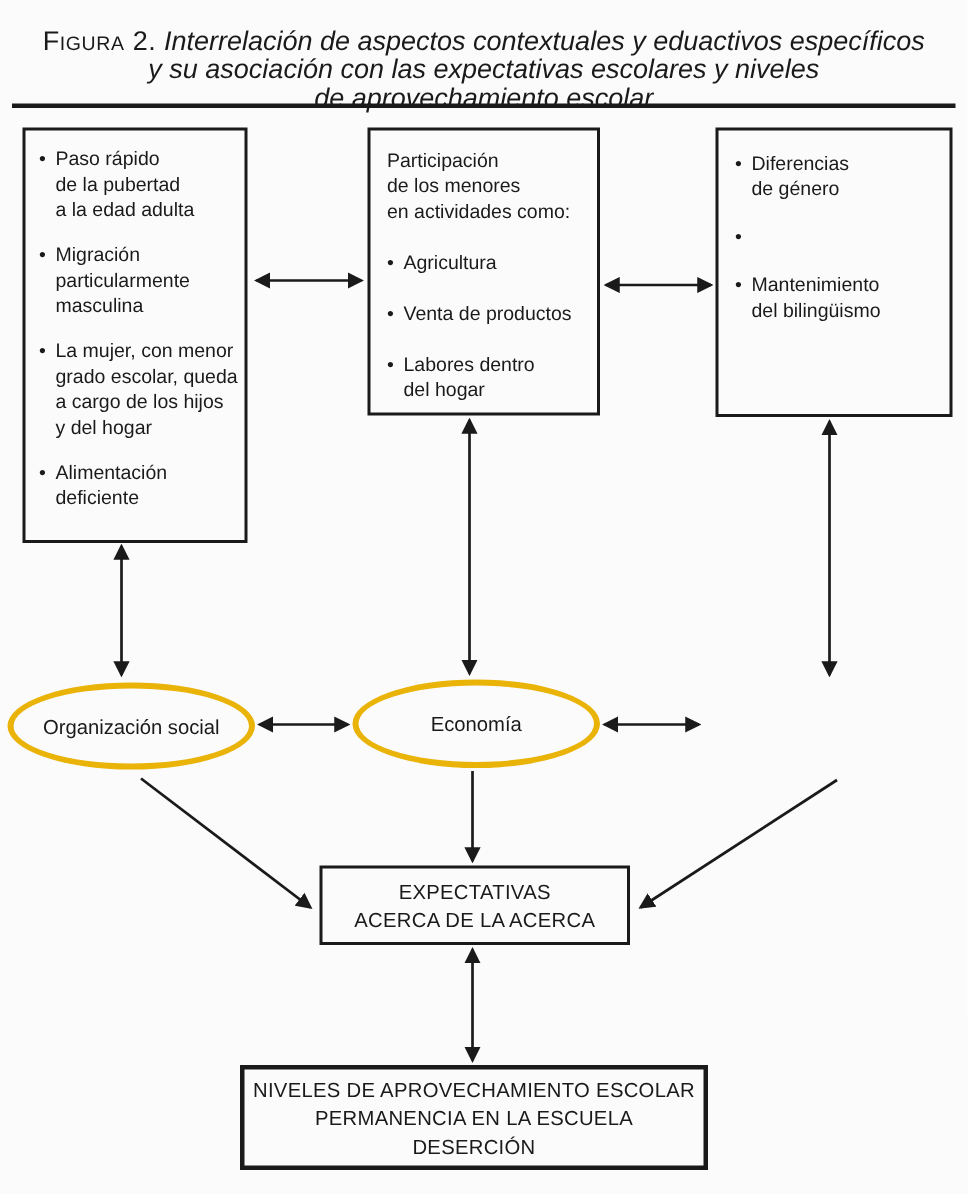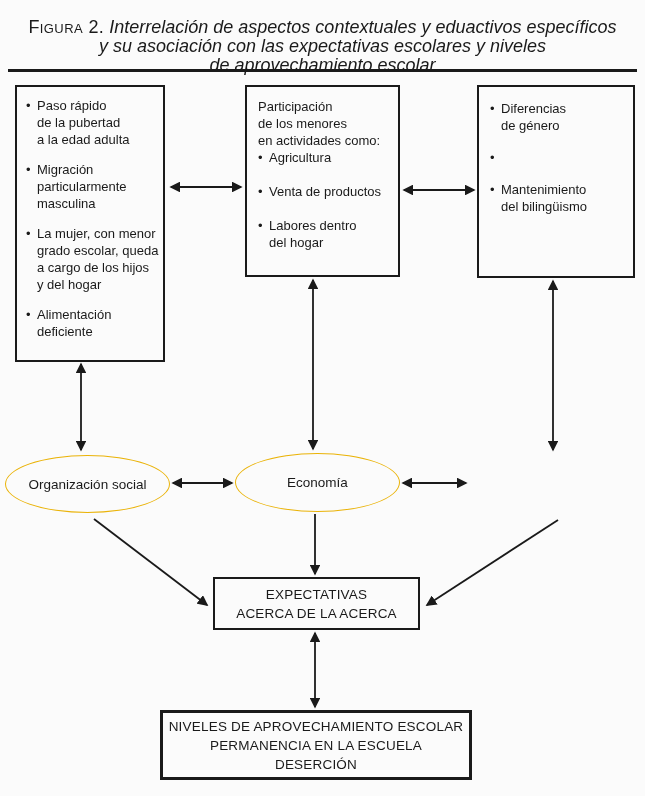"Participación" .hdr { margin-bottom: 0 -> 17px }
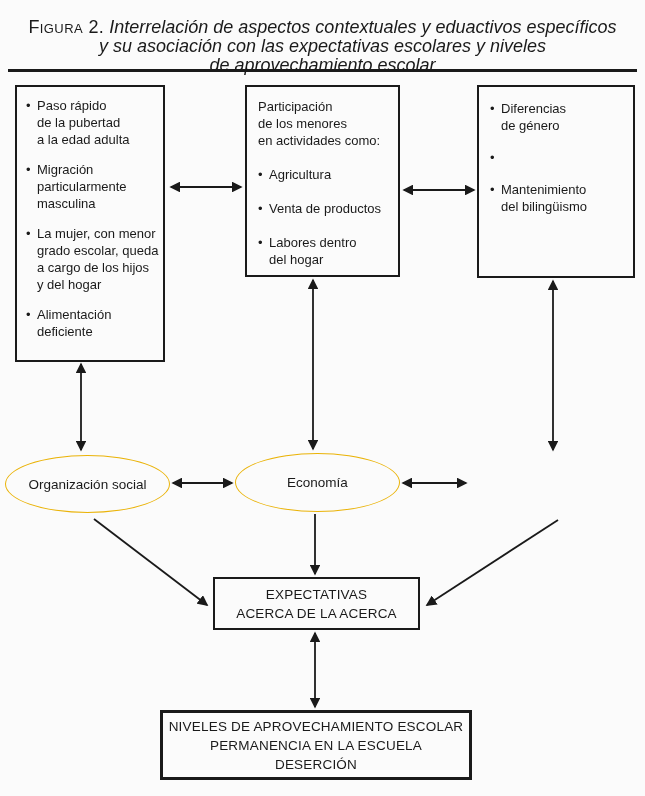"Organización social" .oval { border: 1px solid #eab308 -> 4px solid #eab308 }
